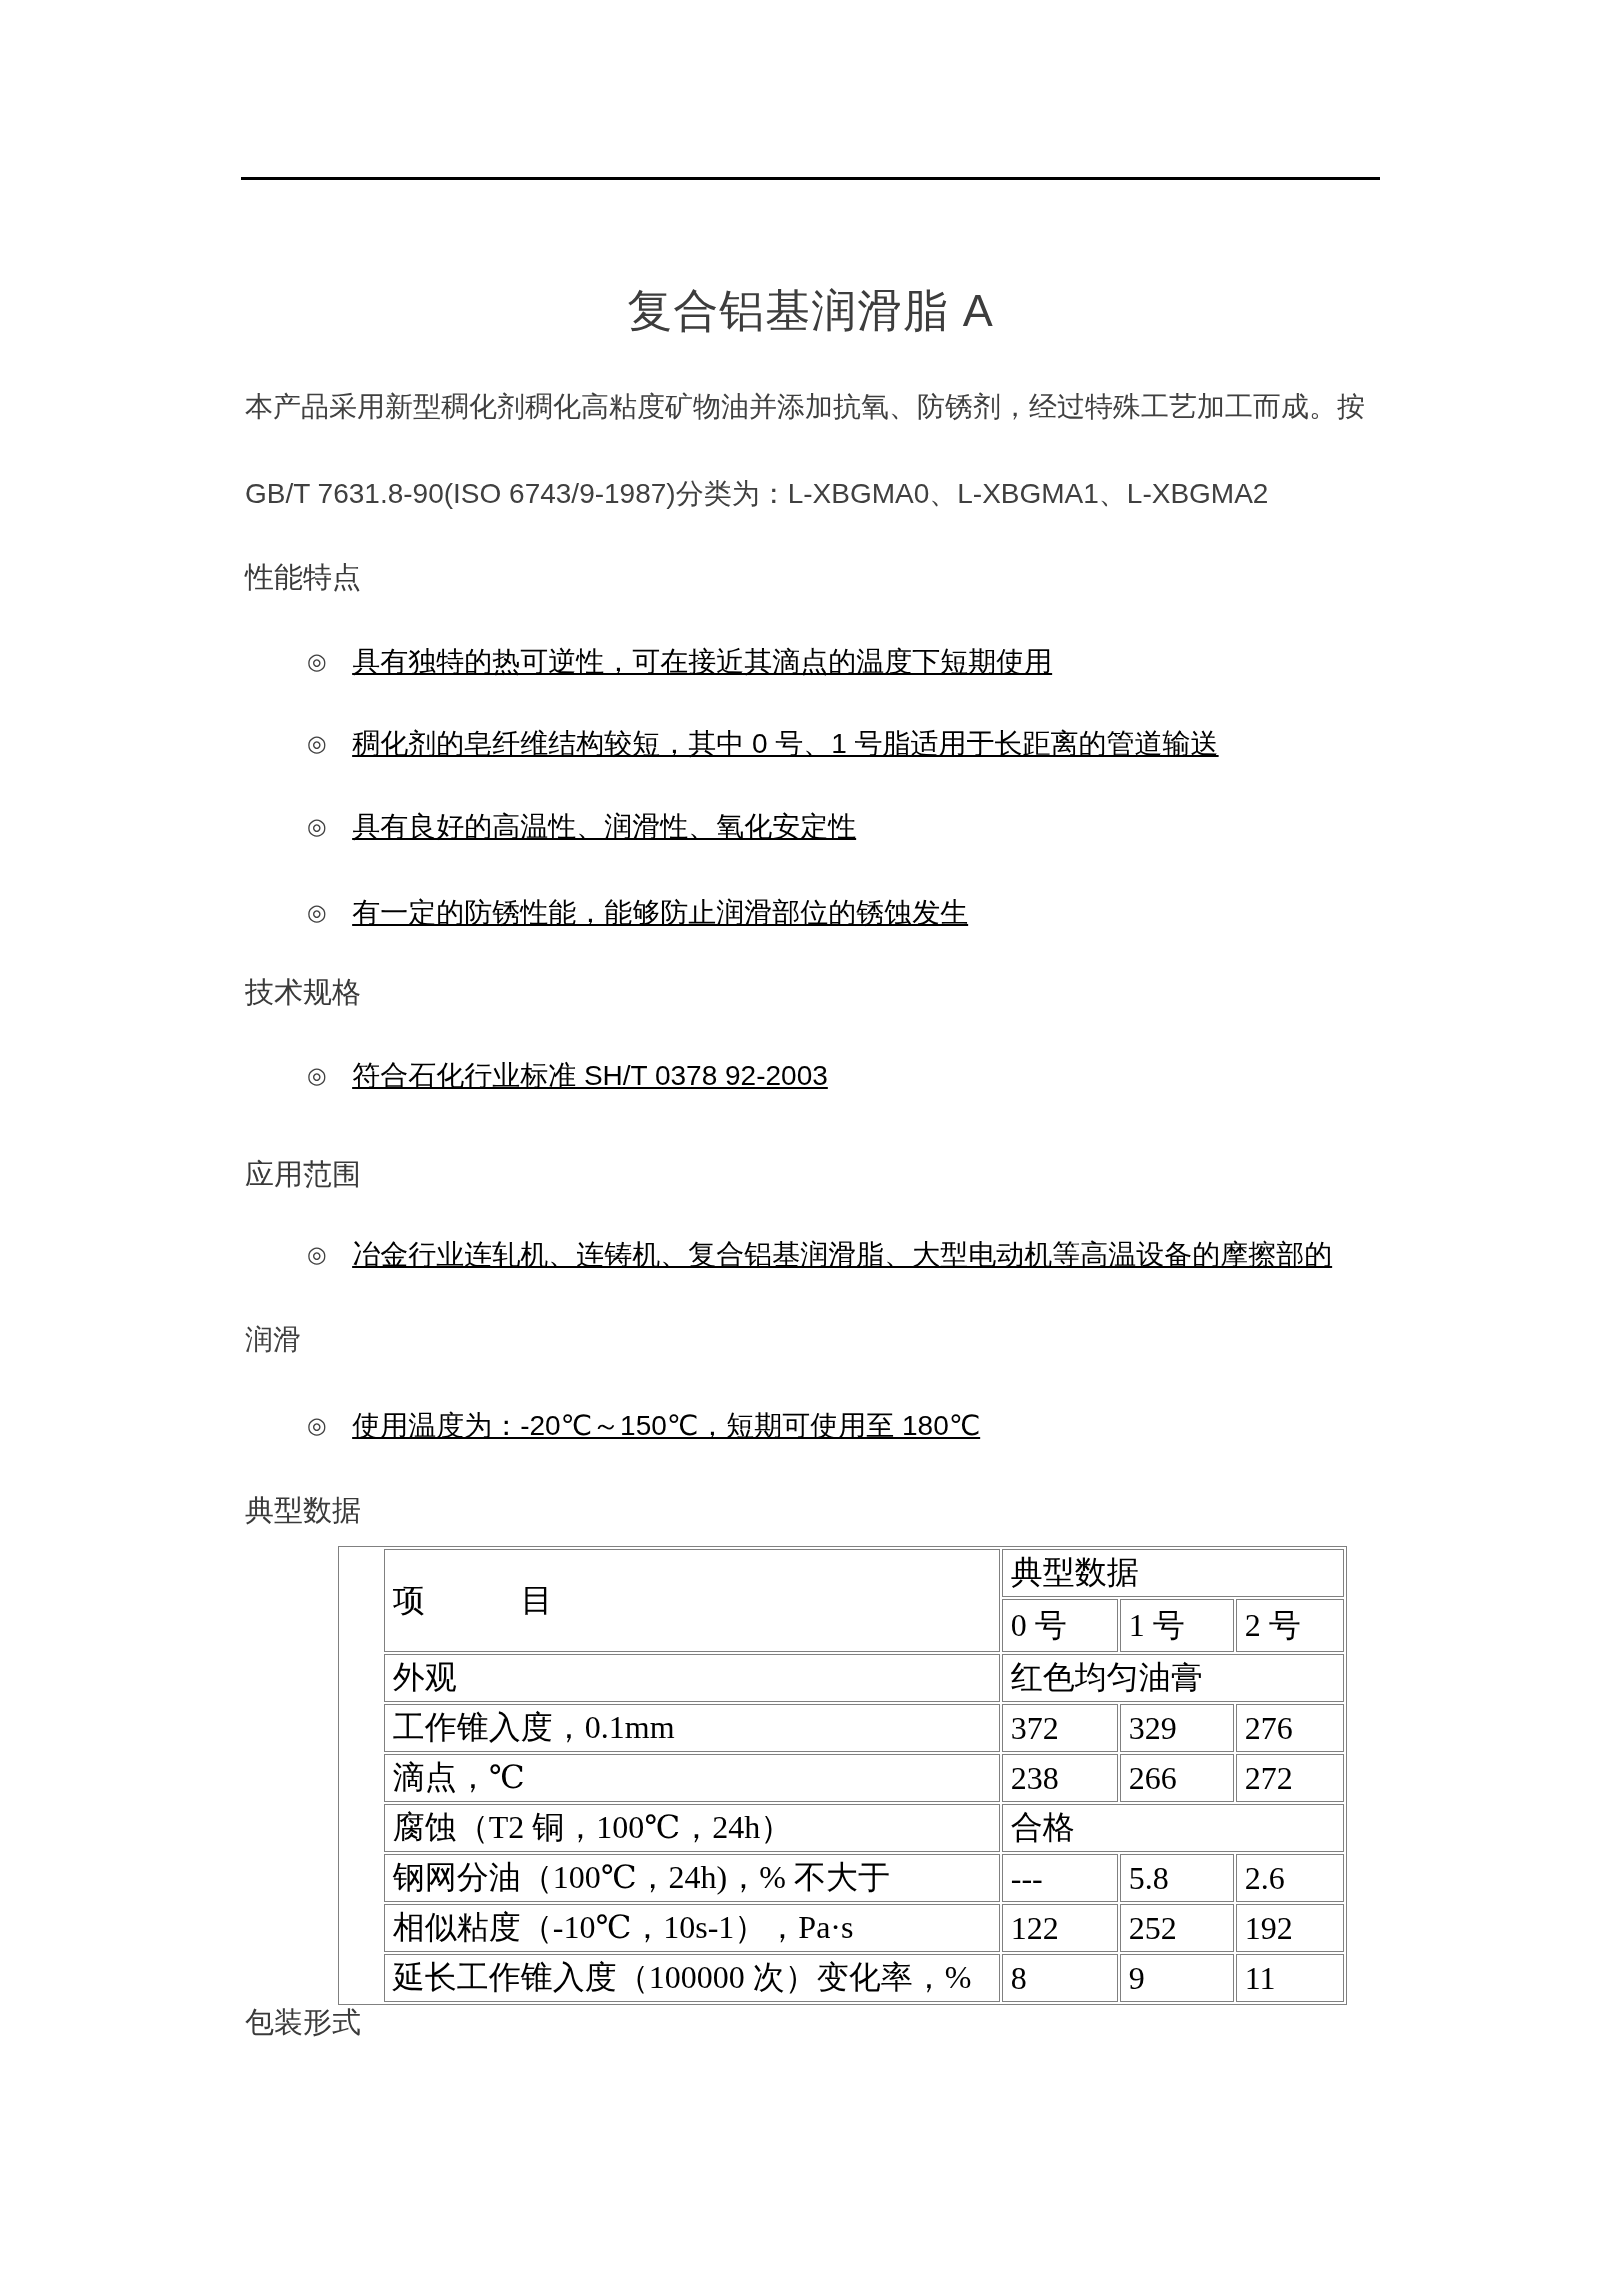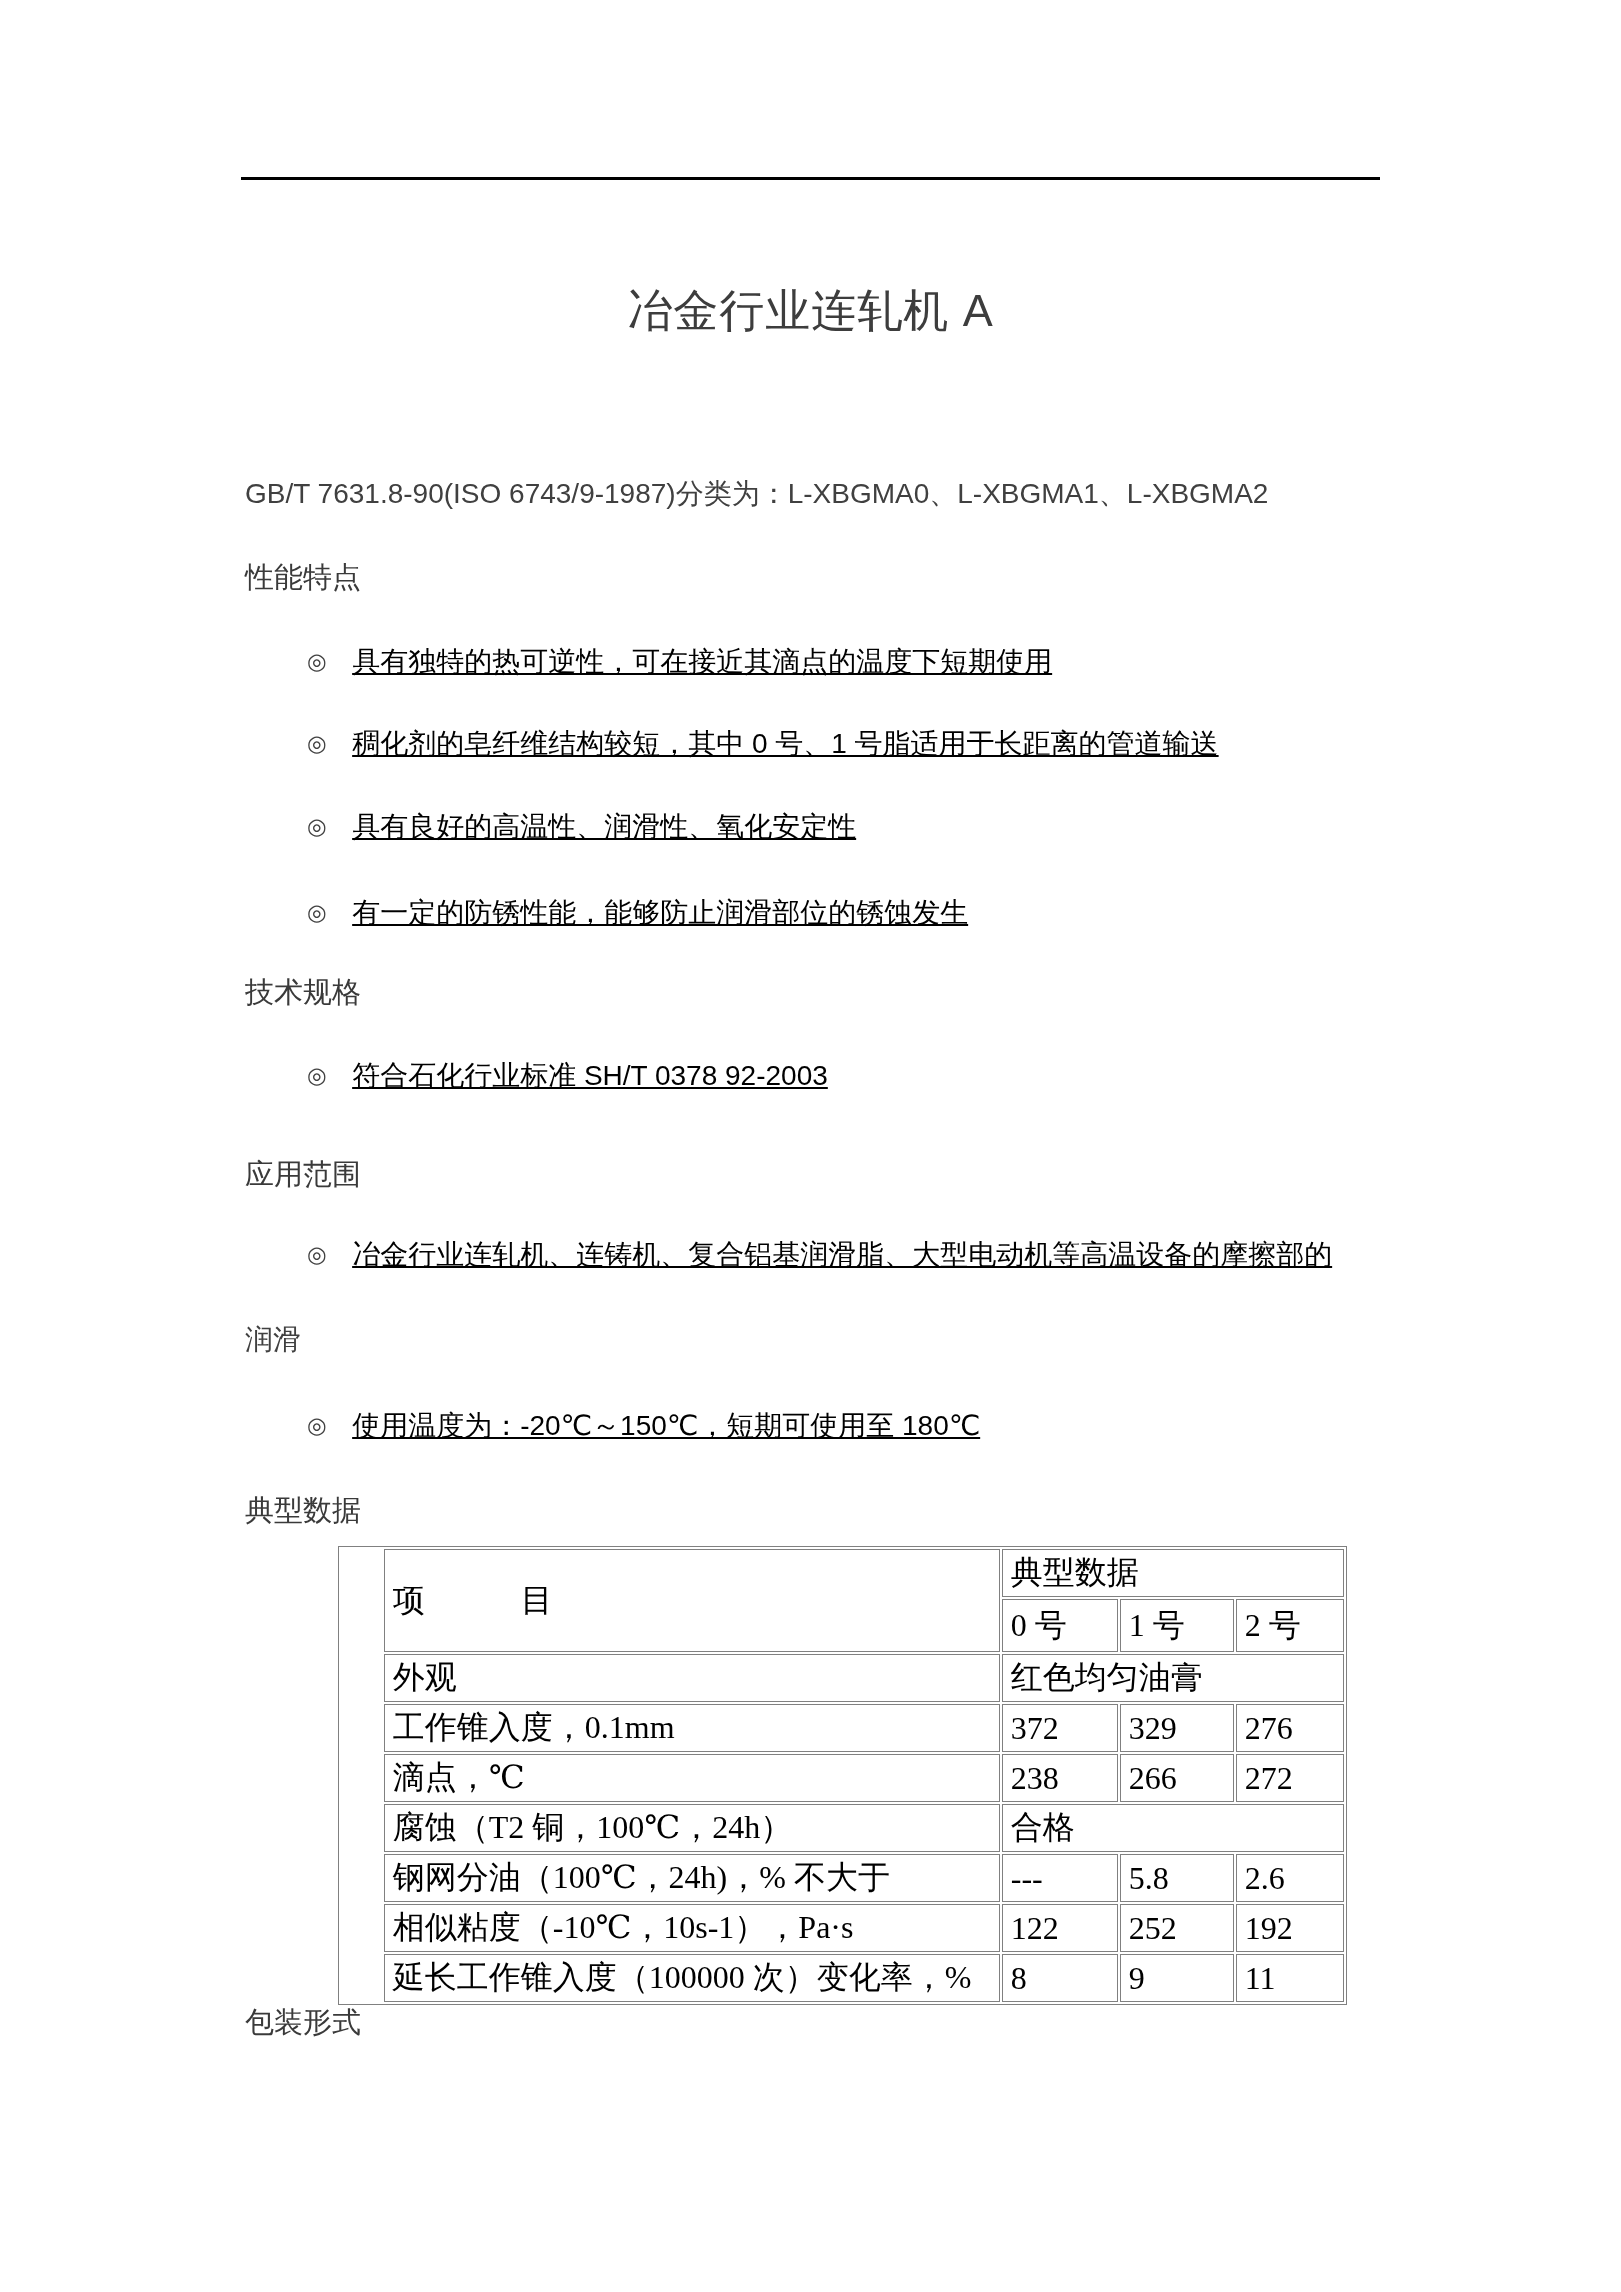"冶金行业连轧机 A" div.abs { text: 冶金行业连轧机 -> 复合铝基润滑脂 }
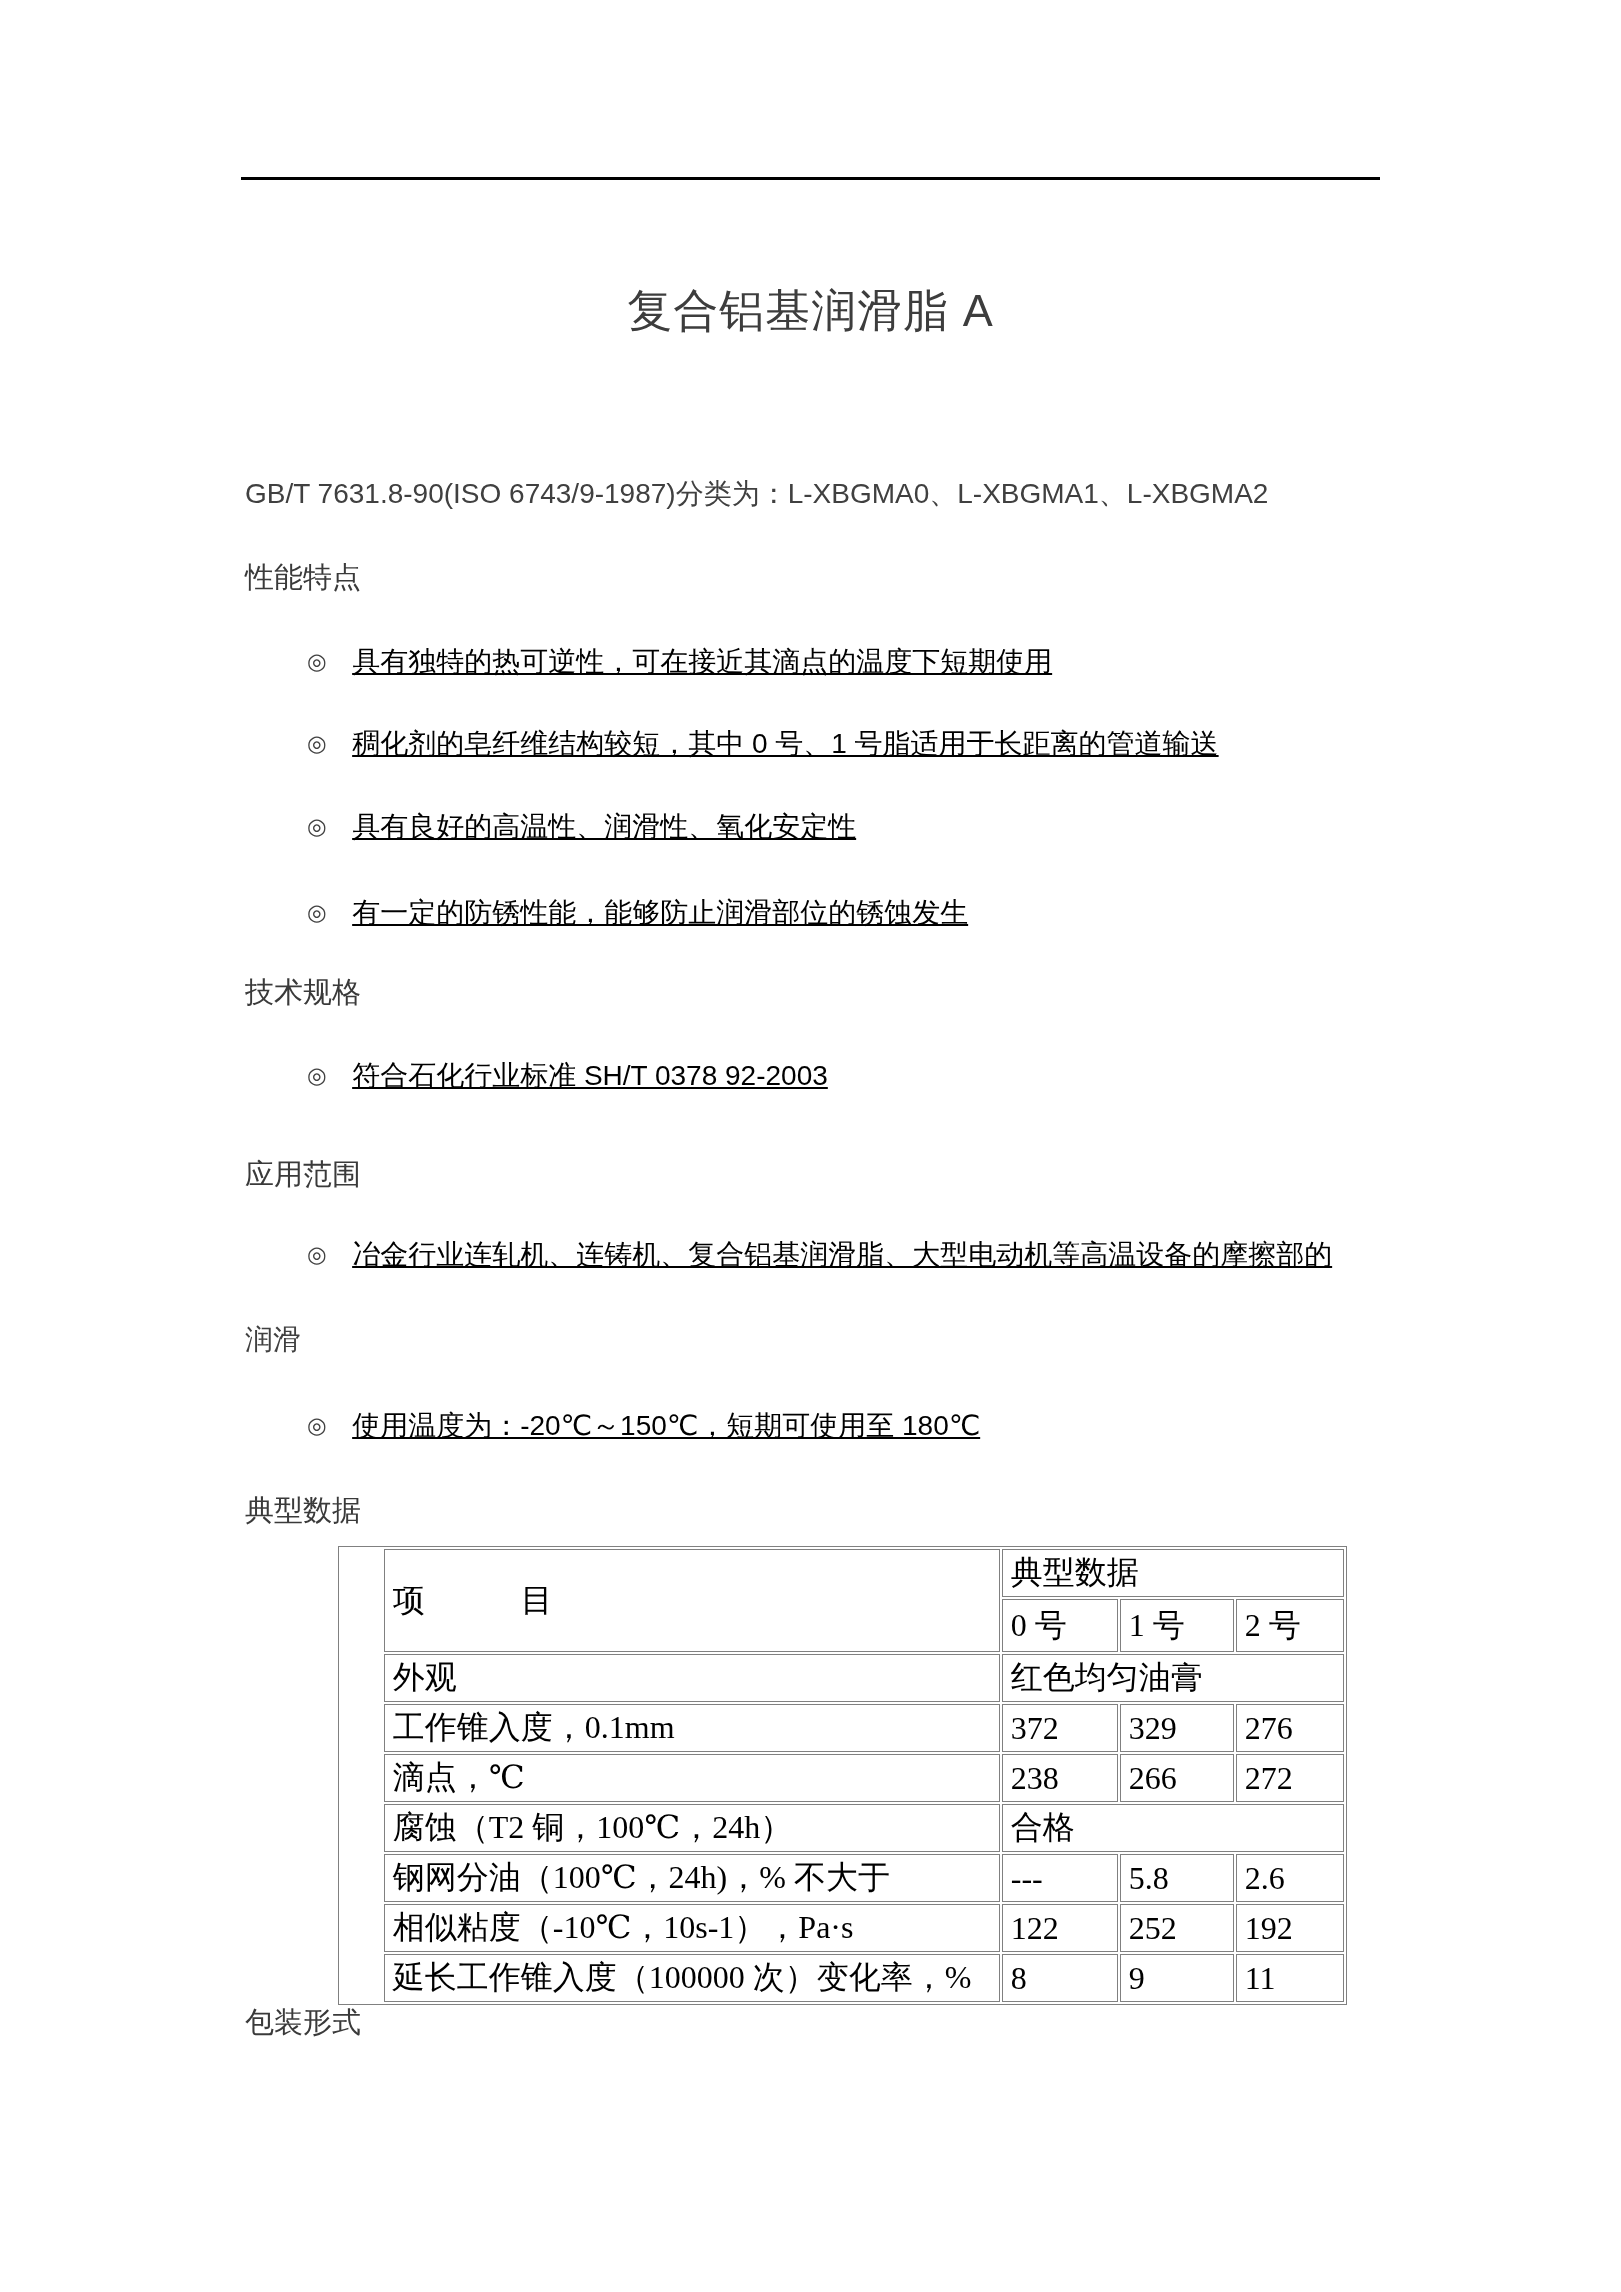"本产品采用新型稠化剂稠化高粘度矿物油并添加抗氧、防锈剂，经过特殊工艺加工而成。按" div.abs { html: none -> <div>本产品采用新型稠化剂稠化高粘度矿物油并添加抗氧、防锈剂，经过特殊工艺加工而成。按</div> }
